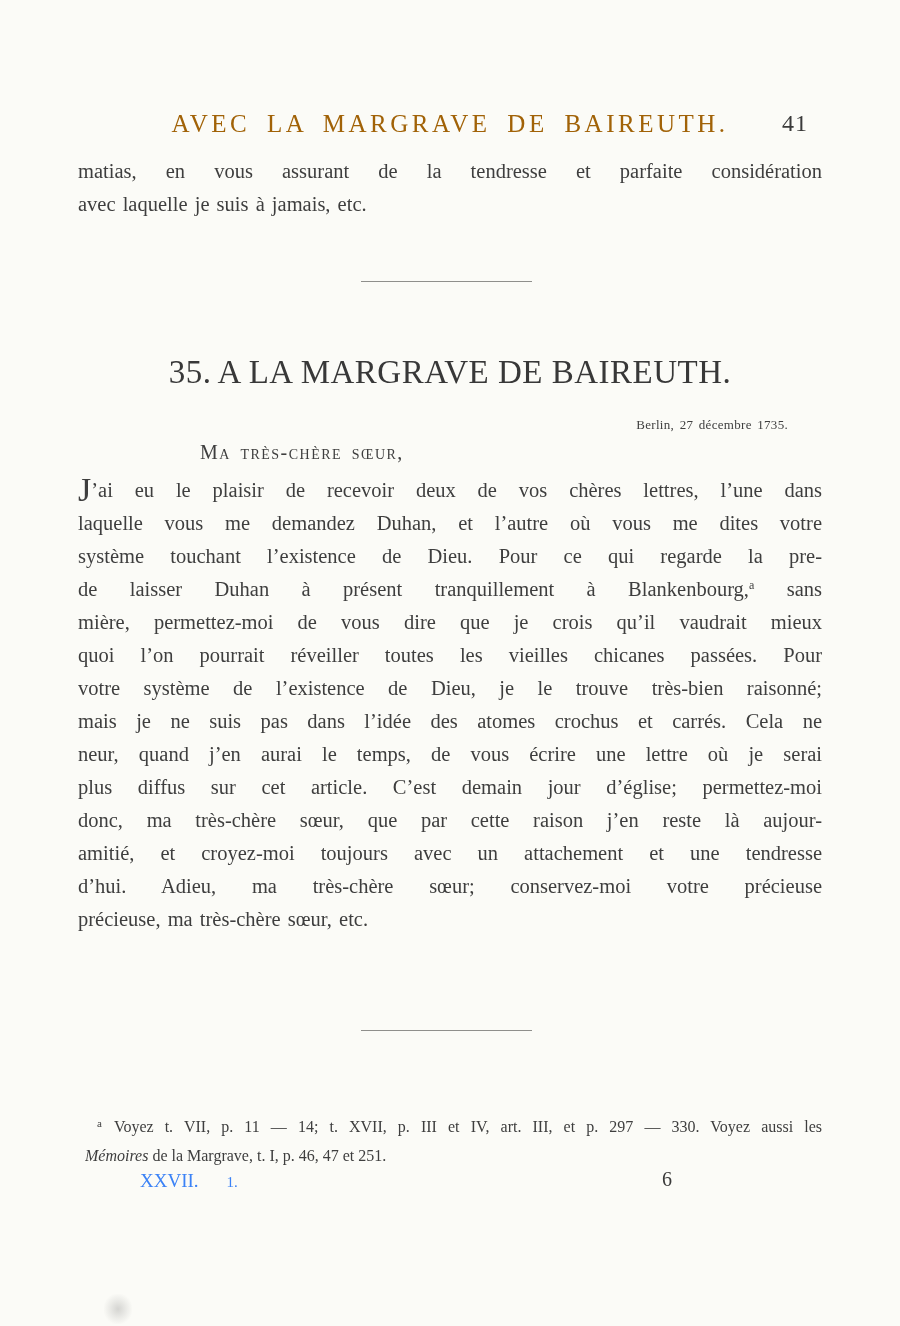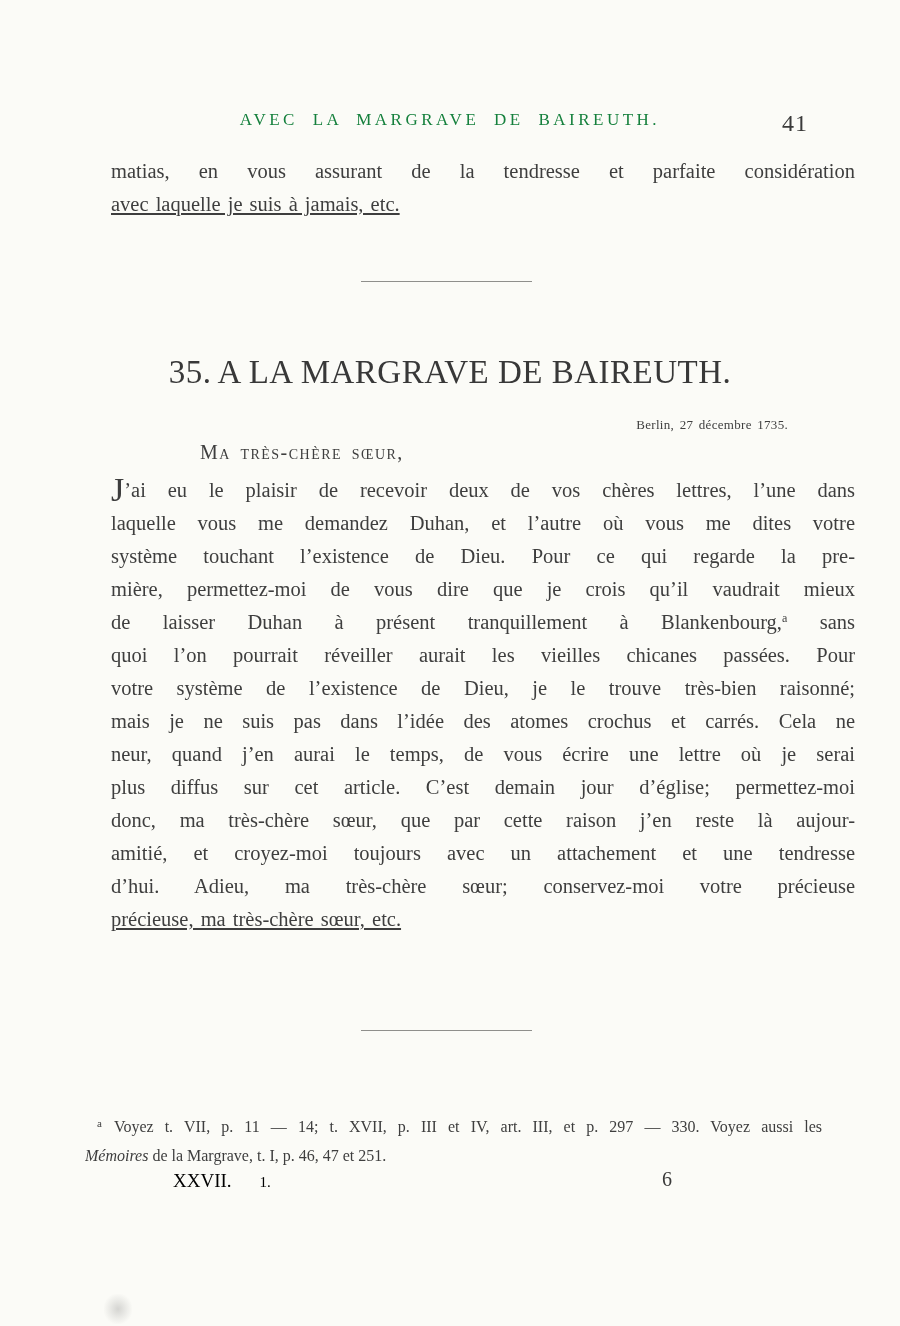"AVEC LA MARGRAVE DE BAIREUTH." .running-head { color: #15803d -> #a16207; font-size: 17px -> 25px }
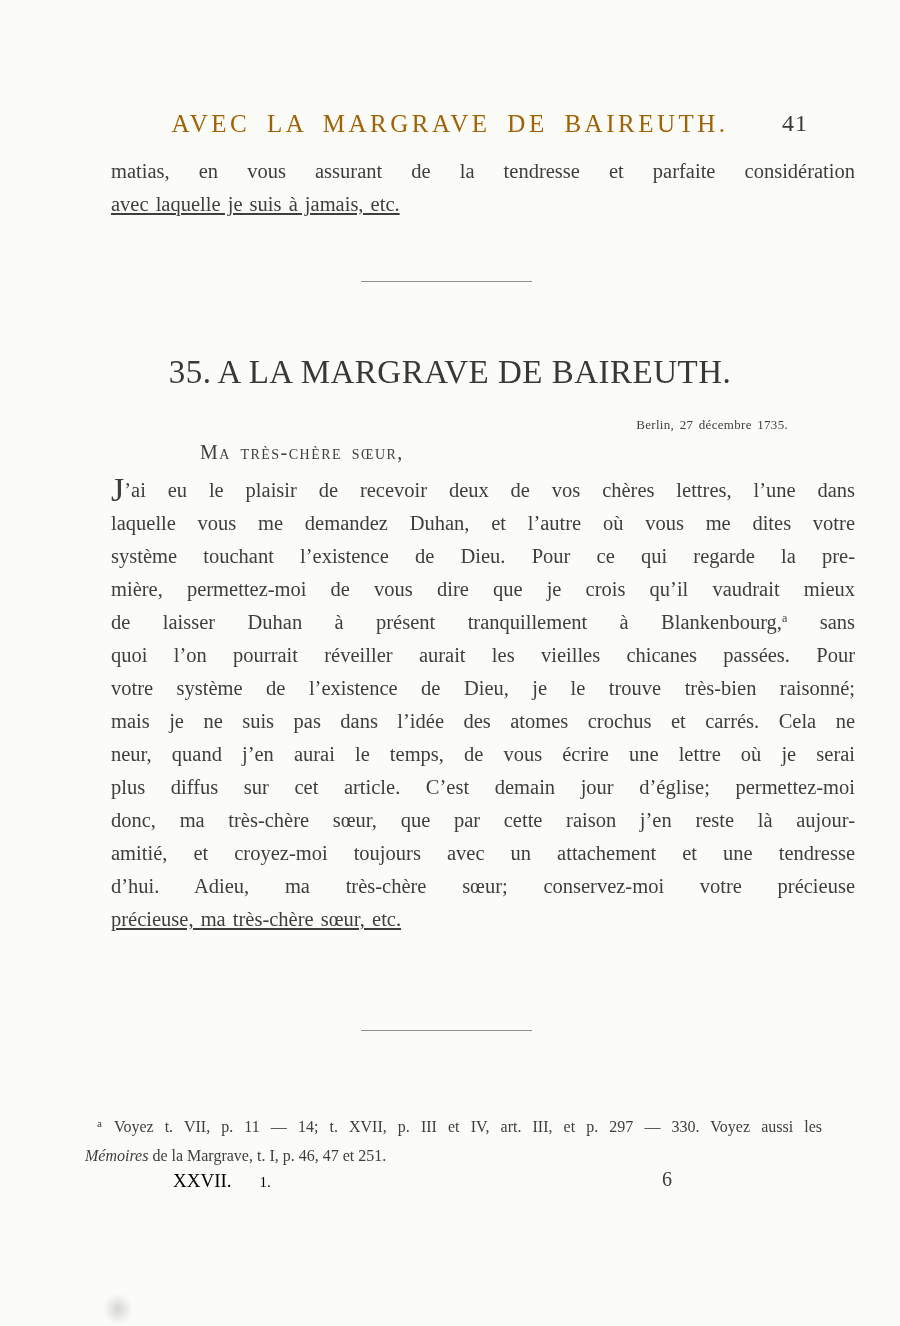"matias, en vous assurant de" .textblock { margin-left: 33px -> none }
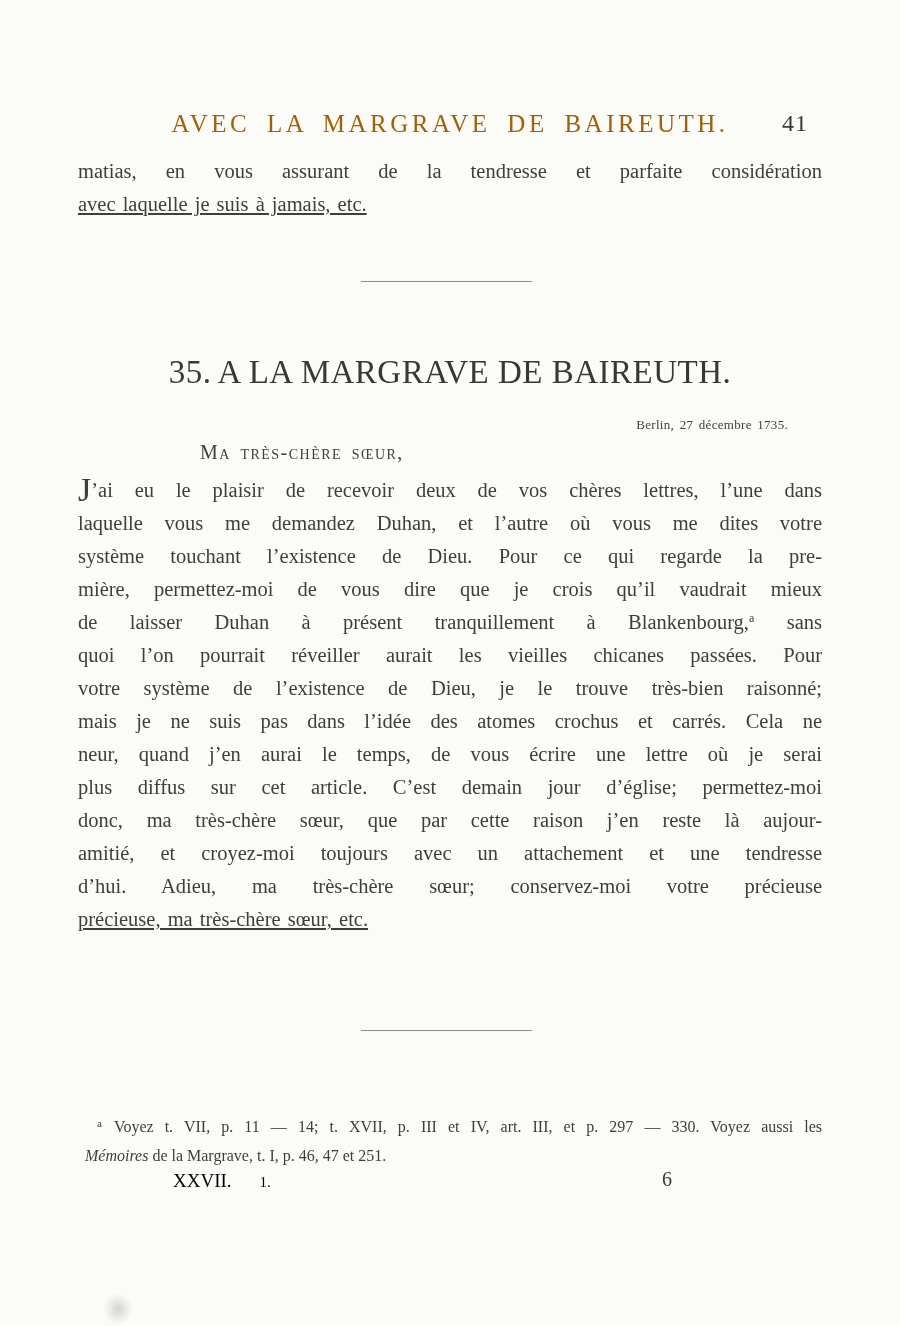"avec laquelle je suis à" .tline.lastline { text-decoration: underline -> none }
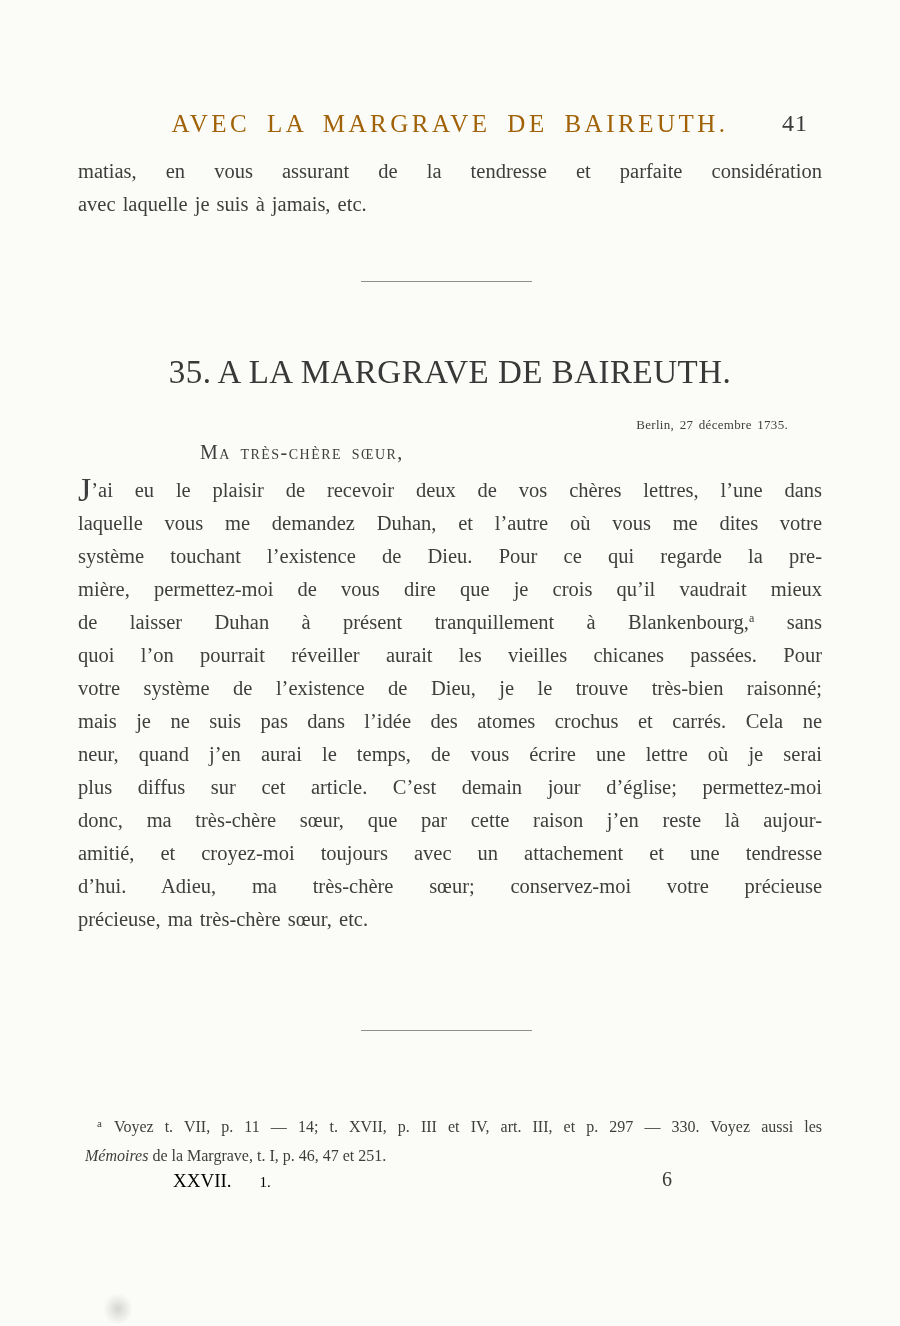"mière, permettez-moi de vous dire" div.tline { order: before "de laisser Duhan à présent" -> after "de laisser Duhan à présent" }
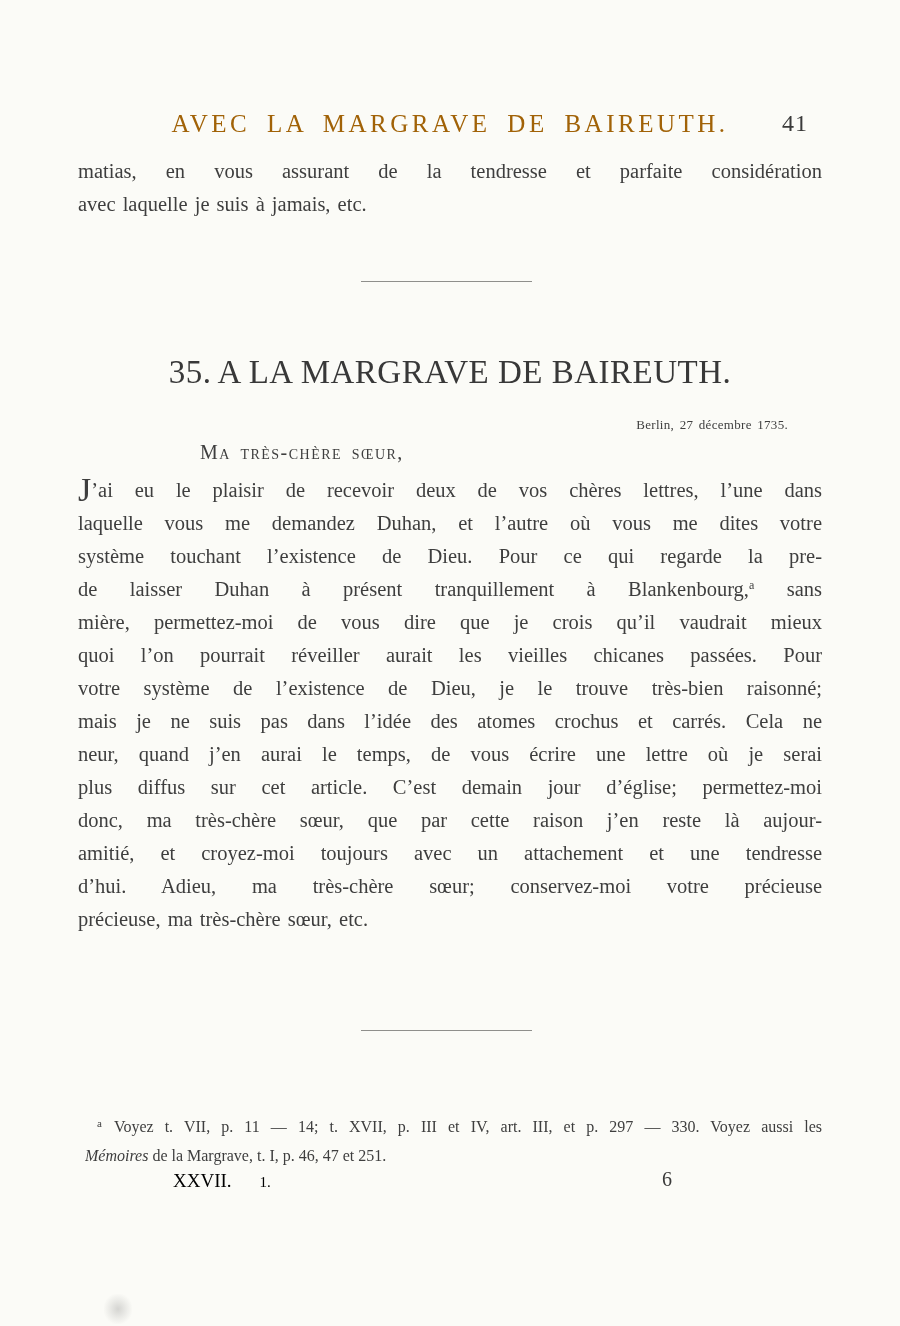"quoi l’on pourrait réveiller aurait" div.tline { text: aurait -> toutes }
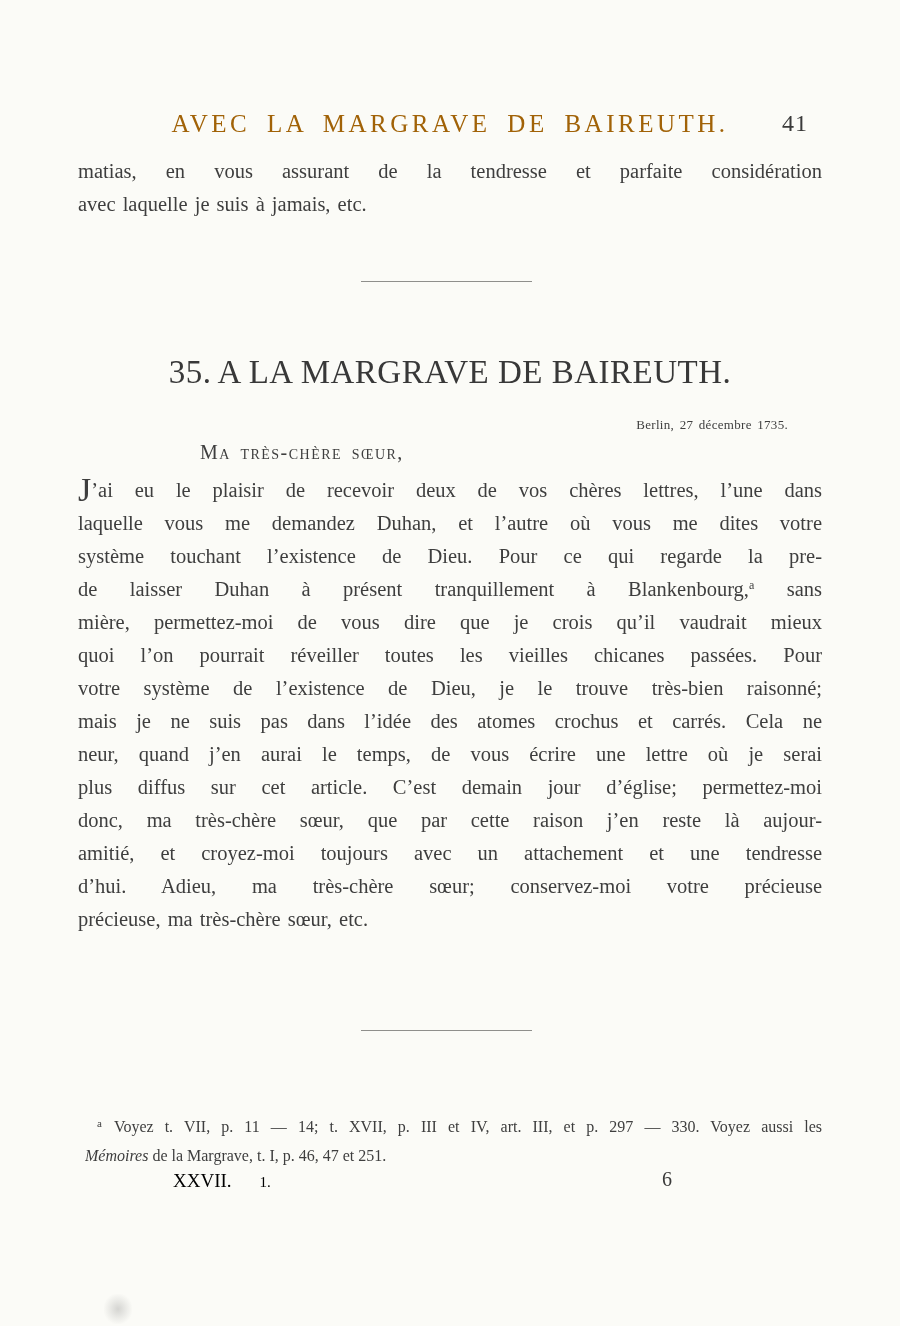"XXVII. 1." .footer-left { color: #000000 -> #3b82f6; margin-left: 33px -> none }
